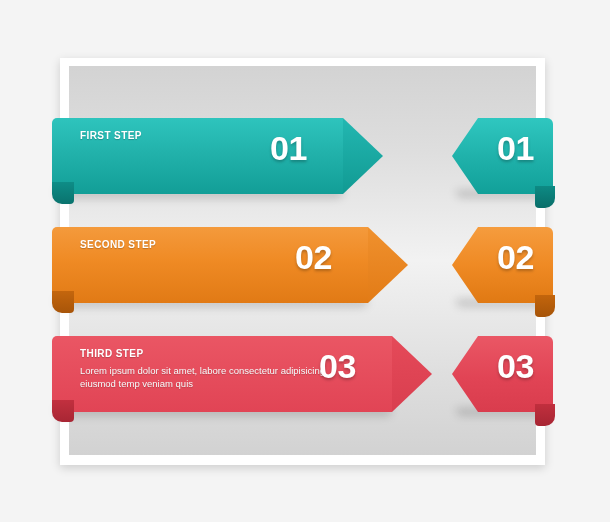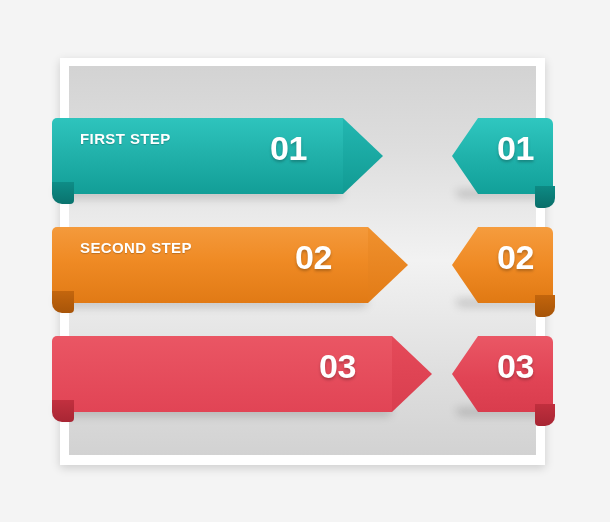"FIRST STEP" .step-title { font-size: 15px -> 10px }
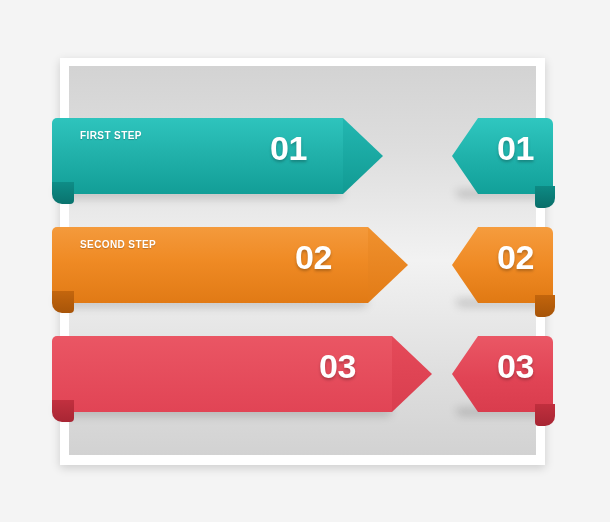"THIRD STEP" div.banner-text { html: none -> <div> <p>THIRD STEP</p> <p>Lorem ipsum dolor sit amet, labore consectetur adipisicing eiusmod temp veniam quis</p> </div> }
